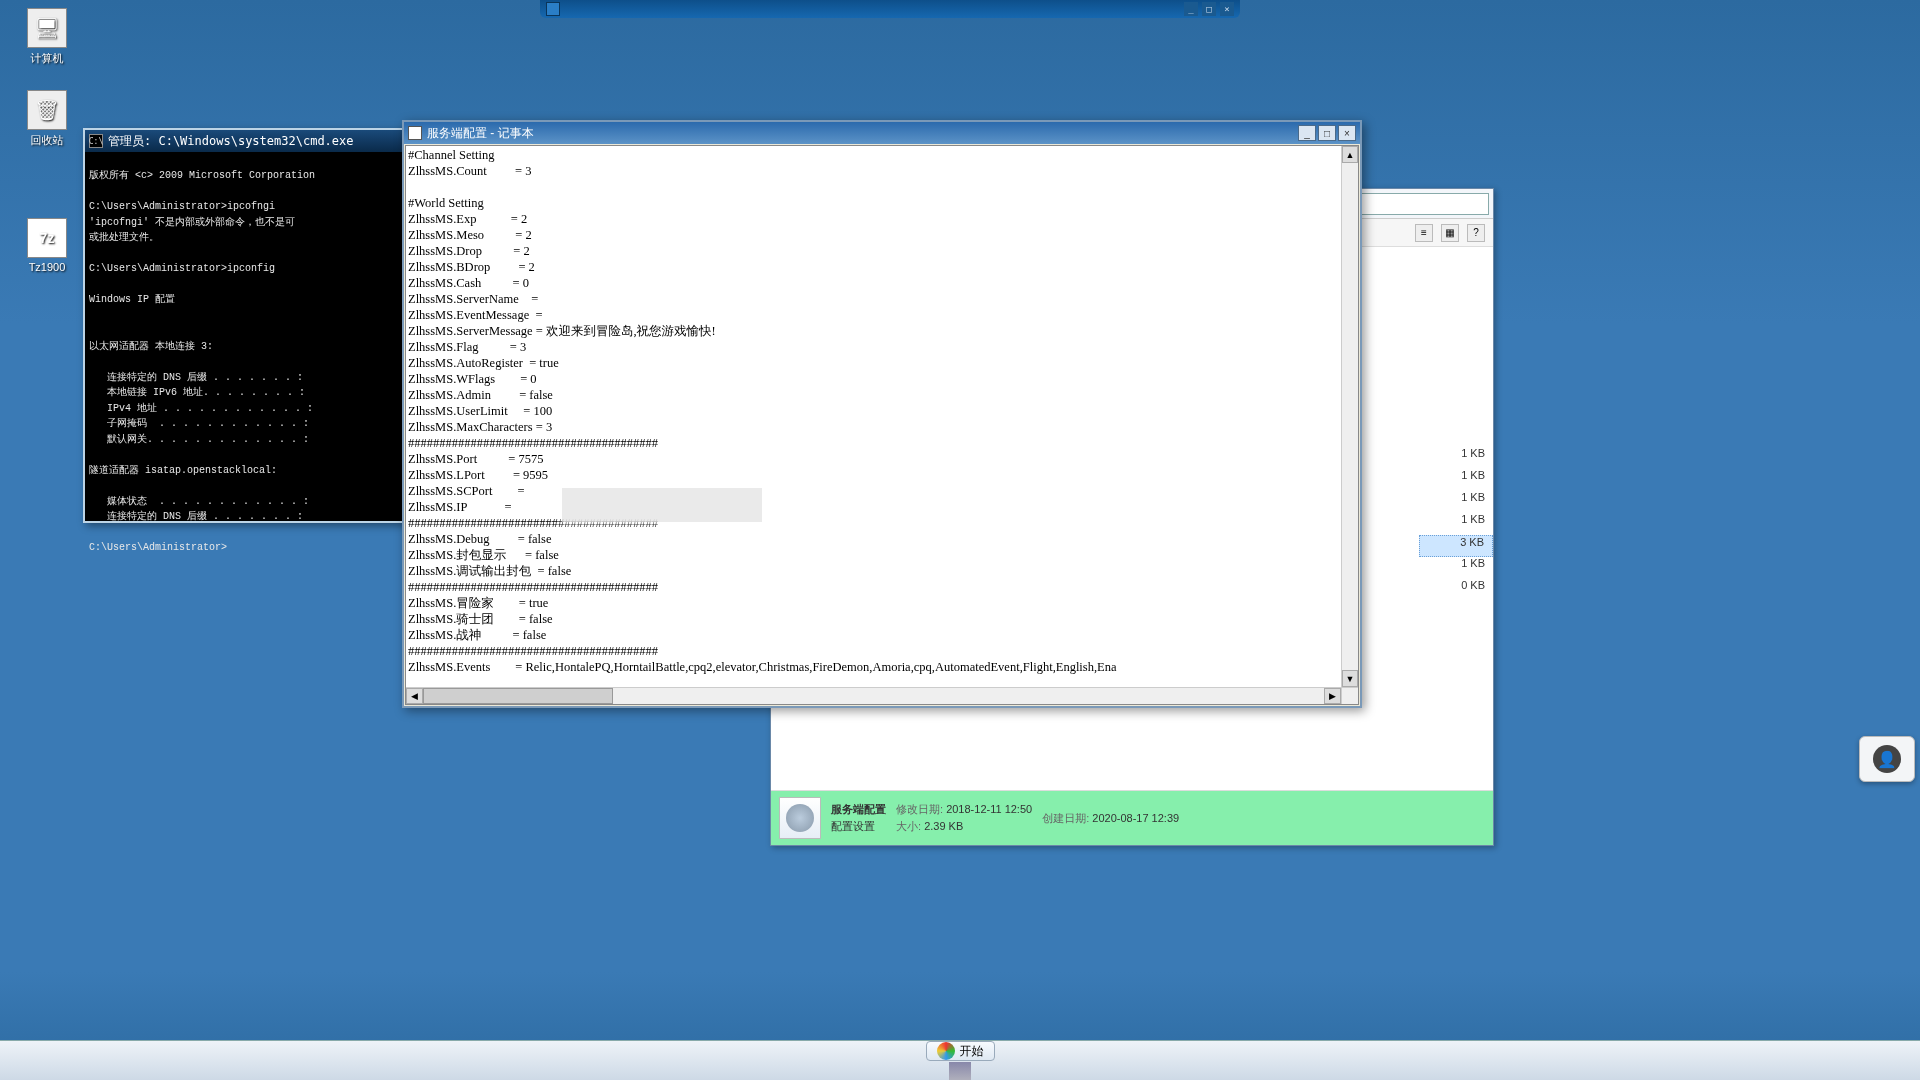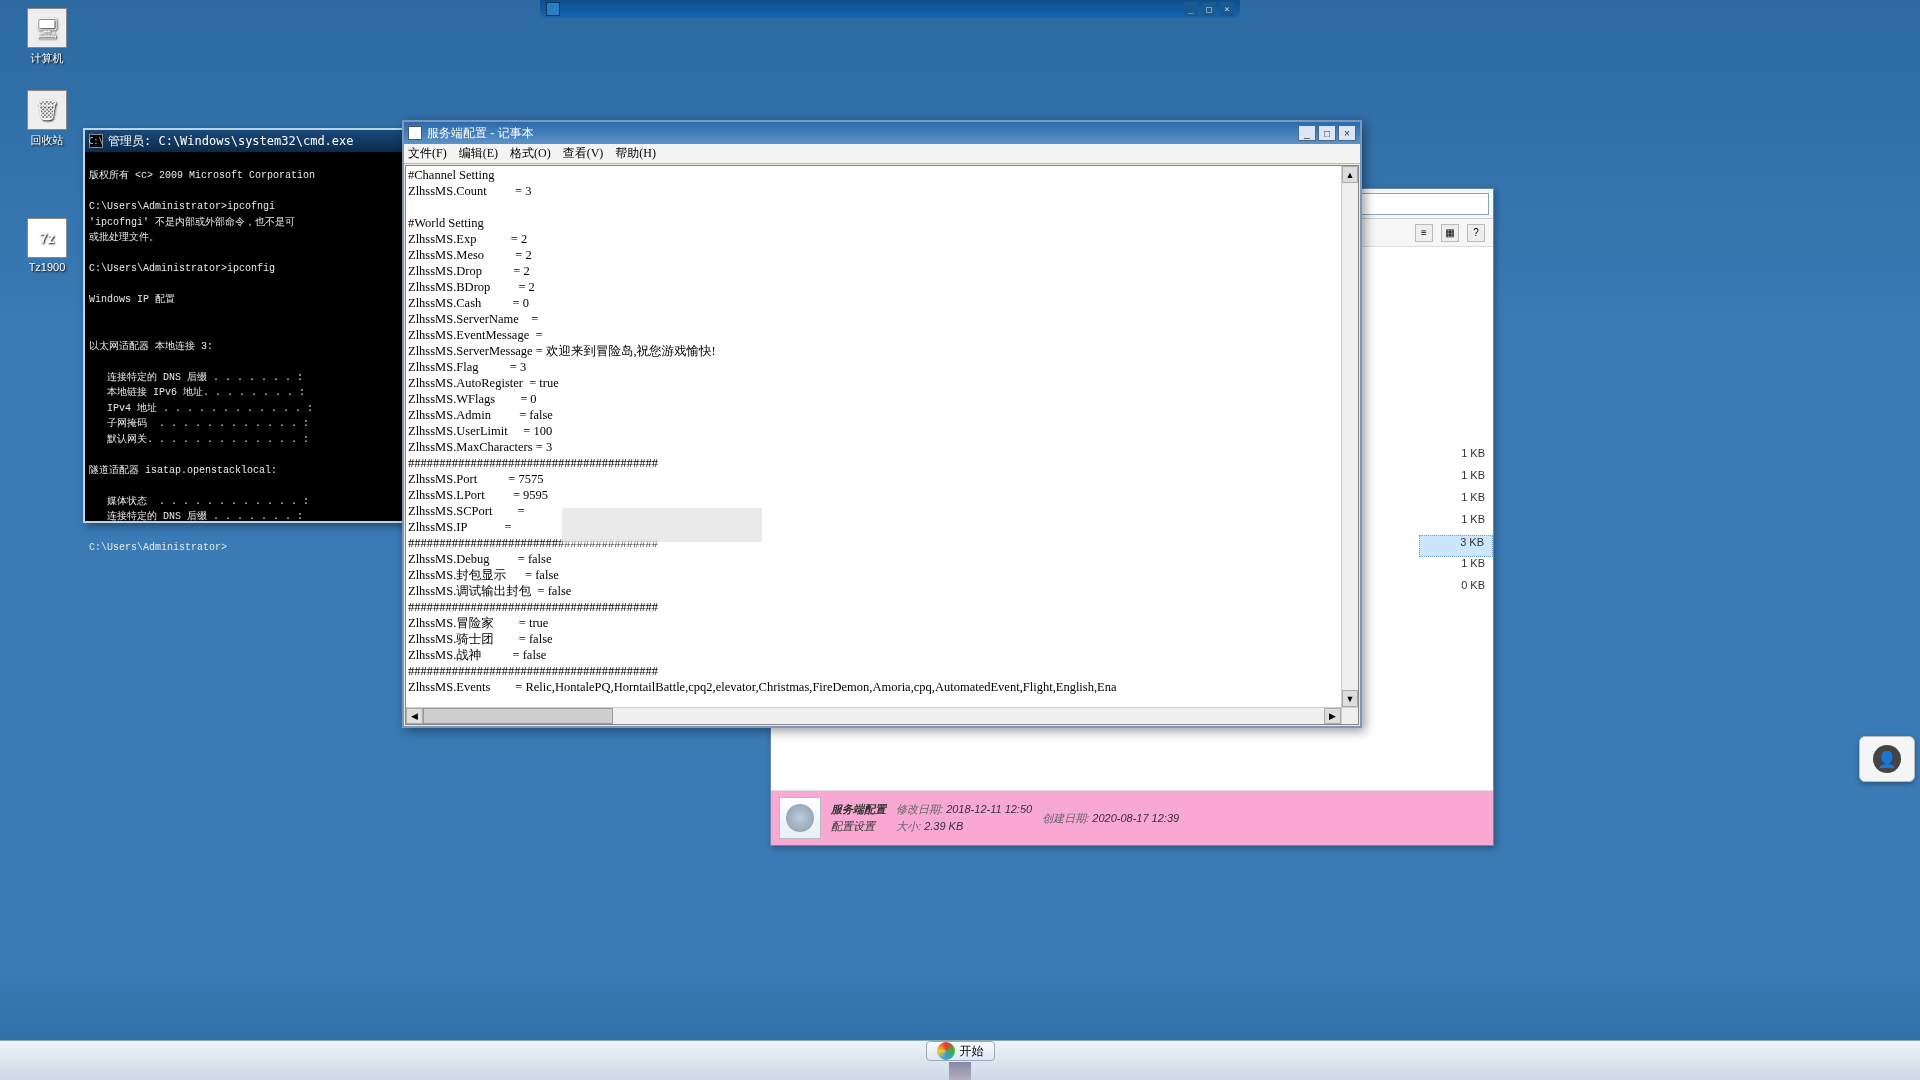"文件(F)" div.menu { html: <div> <span>文件(F)</span> <span>编辑(E)</span> <span>格式(O)</span> <span>查看(V)</span> <span>帮助(H)</span> </div> -> none }
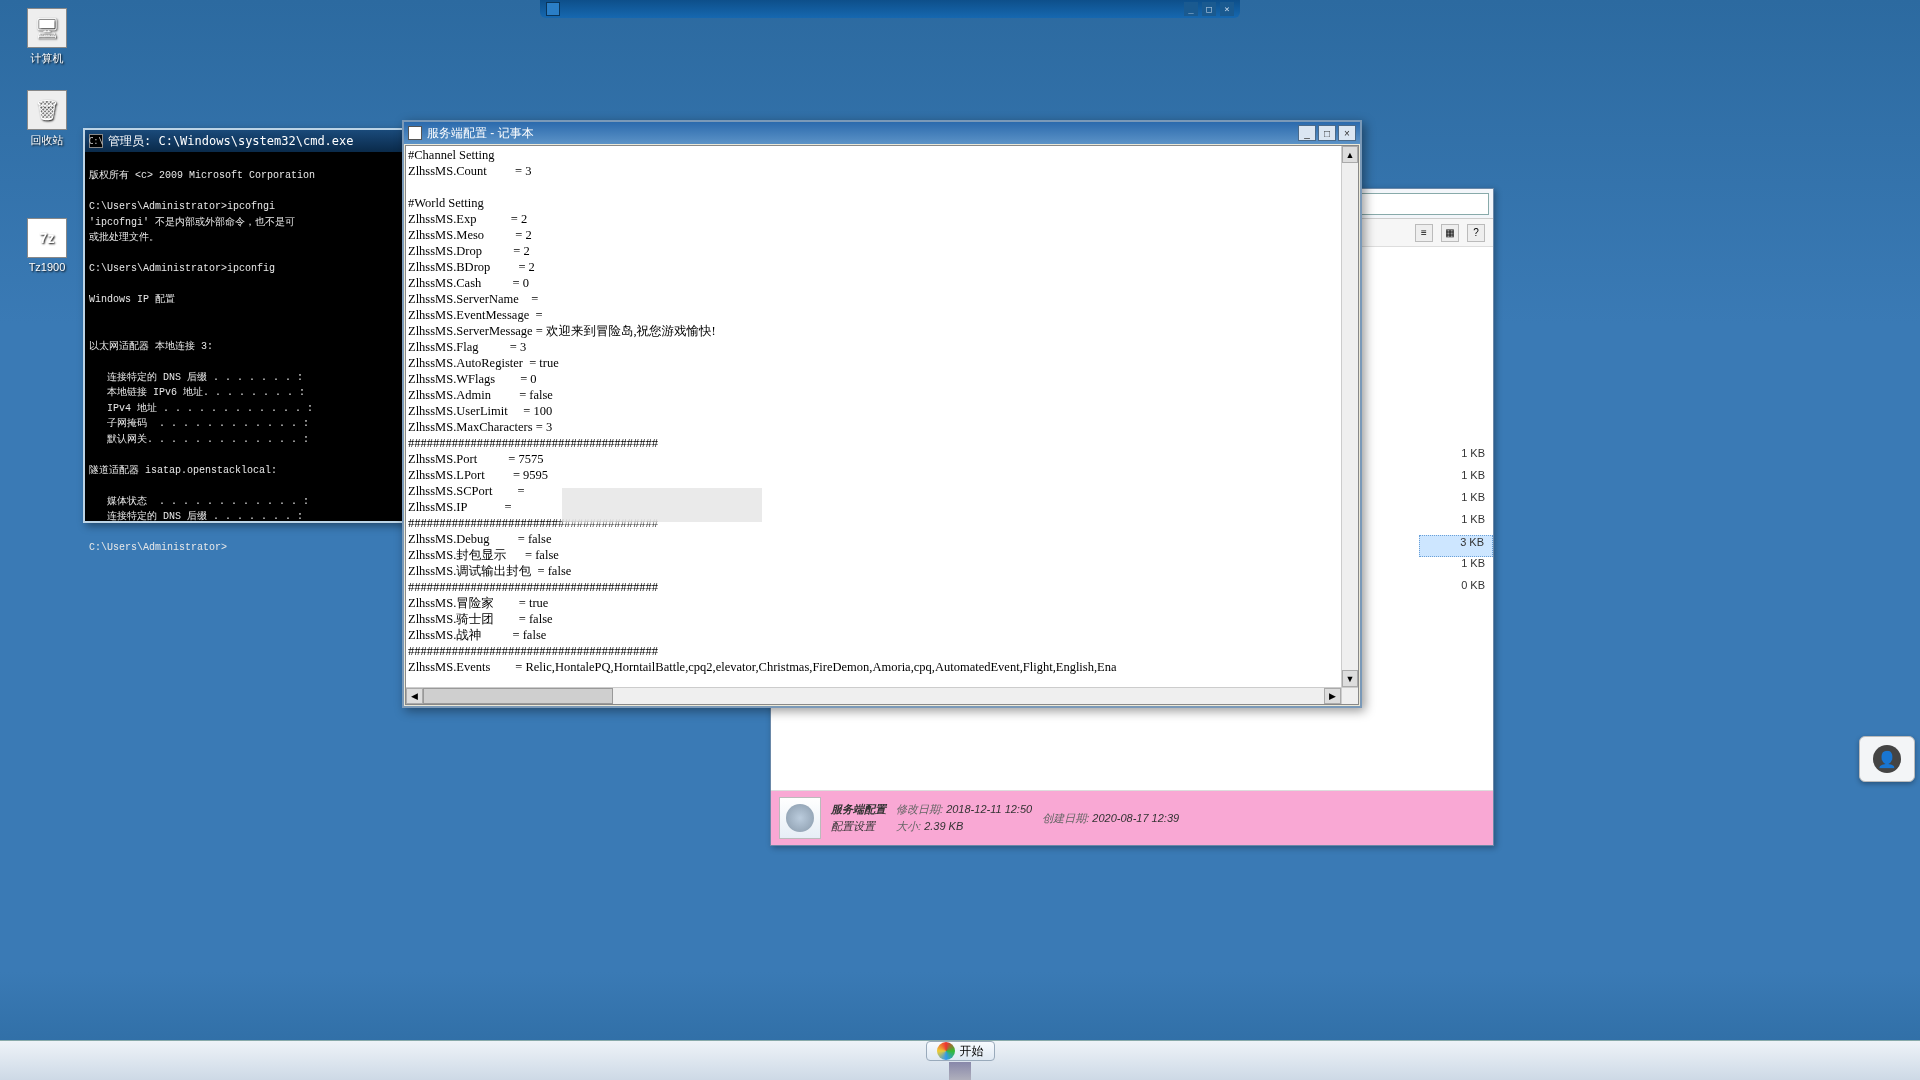"服务端配置" .explorer .details { background: #f9a8d4 -> #86efac; font-style: italic -> none }
